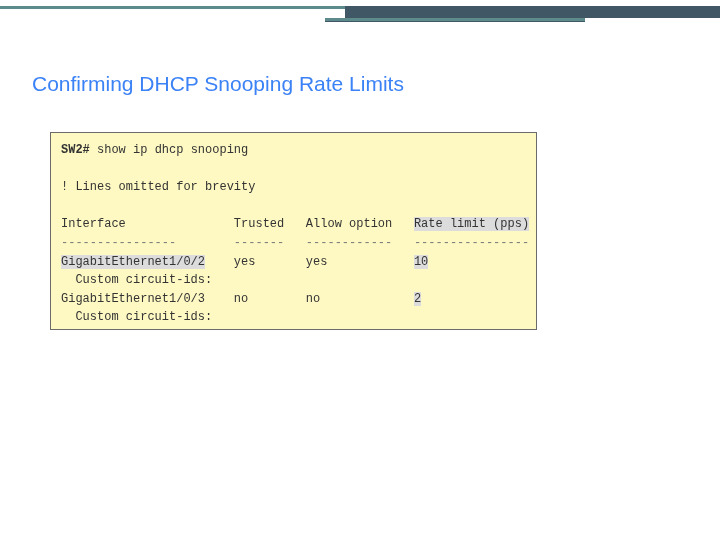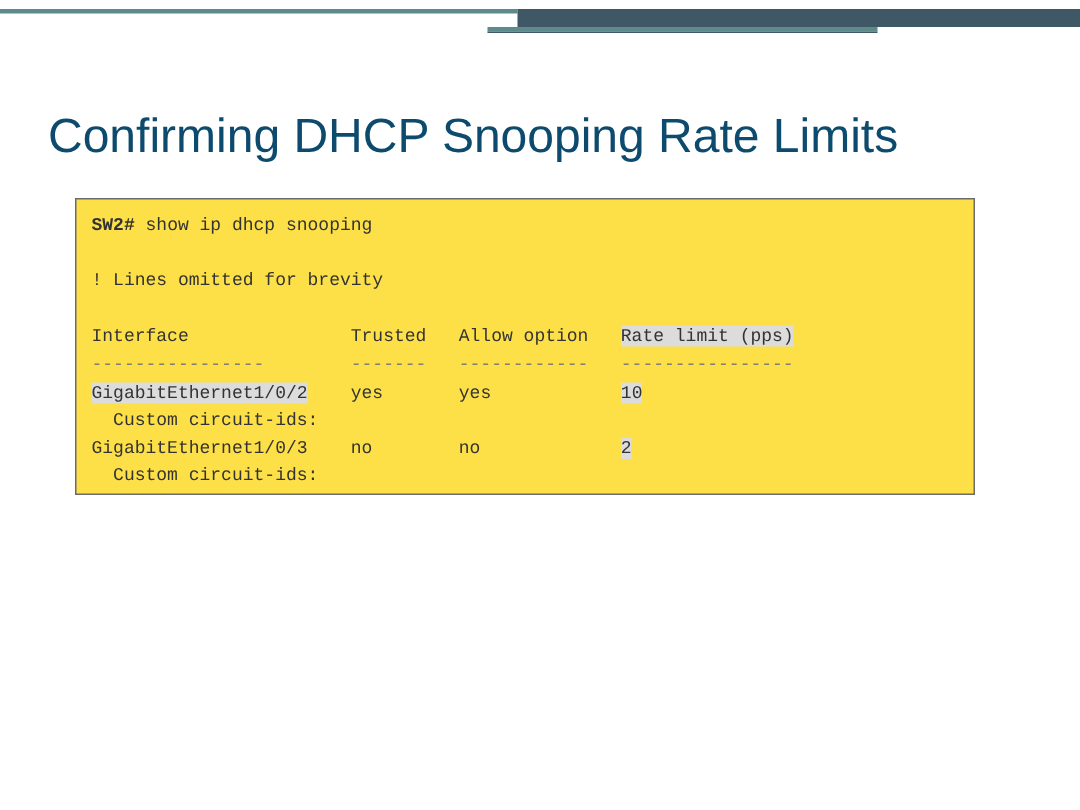"Confirming DHCP Snooping Rate Limits" .title { color: #0c4a6e -> #3b82f6; font-size: 32px -> 21px }
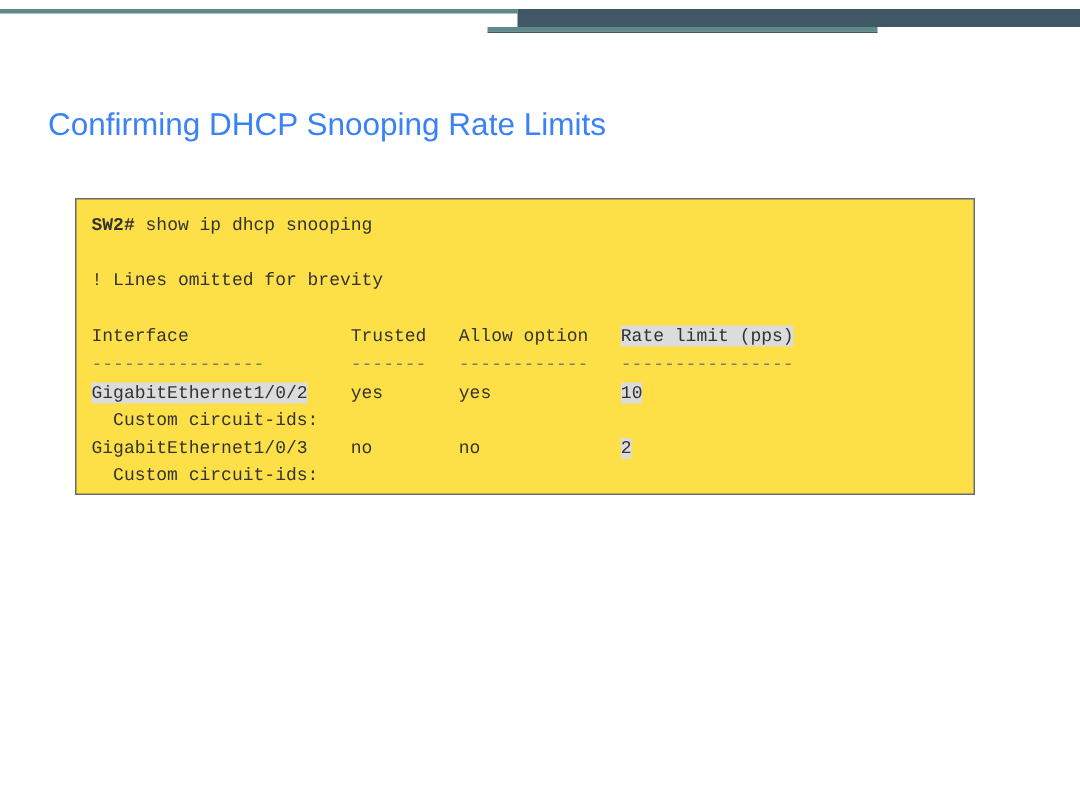"SW2# show ip dhcp snooping" .panel { background: #fde047 -> #fef9c3; width: 600px -> 487px }
